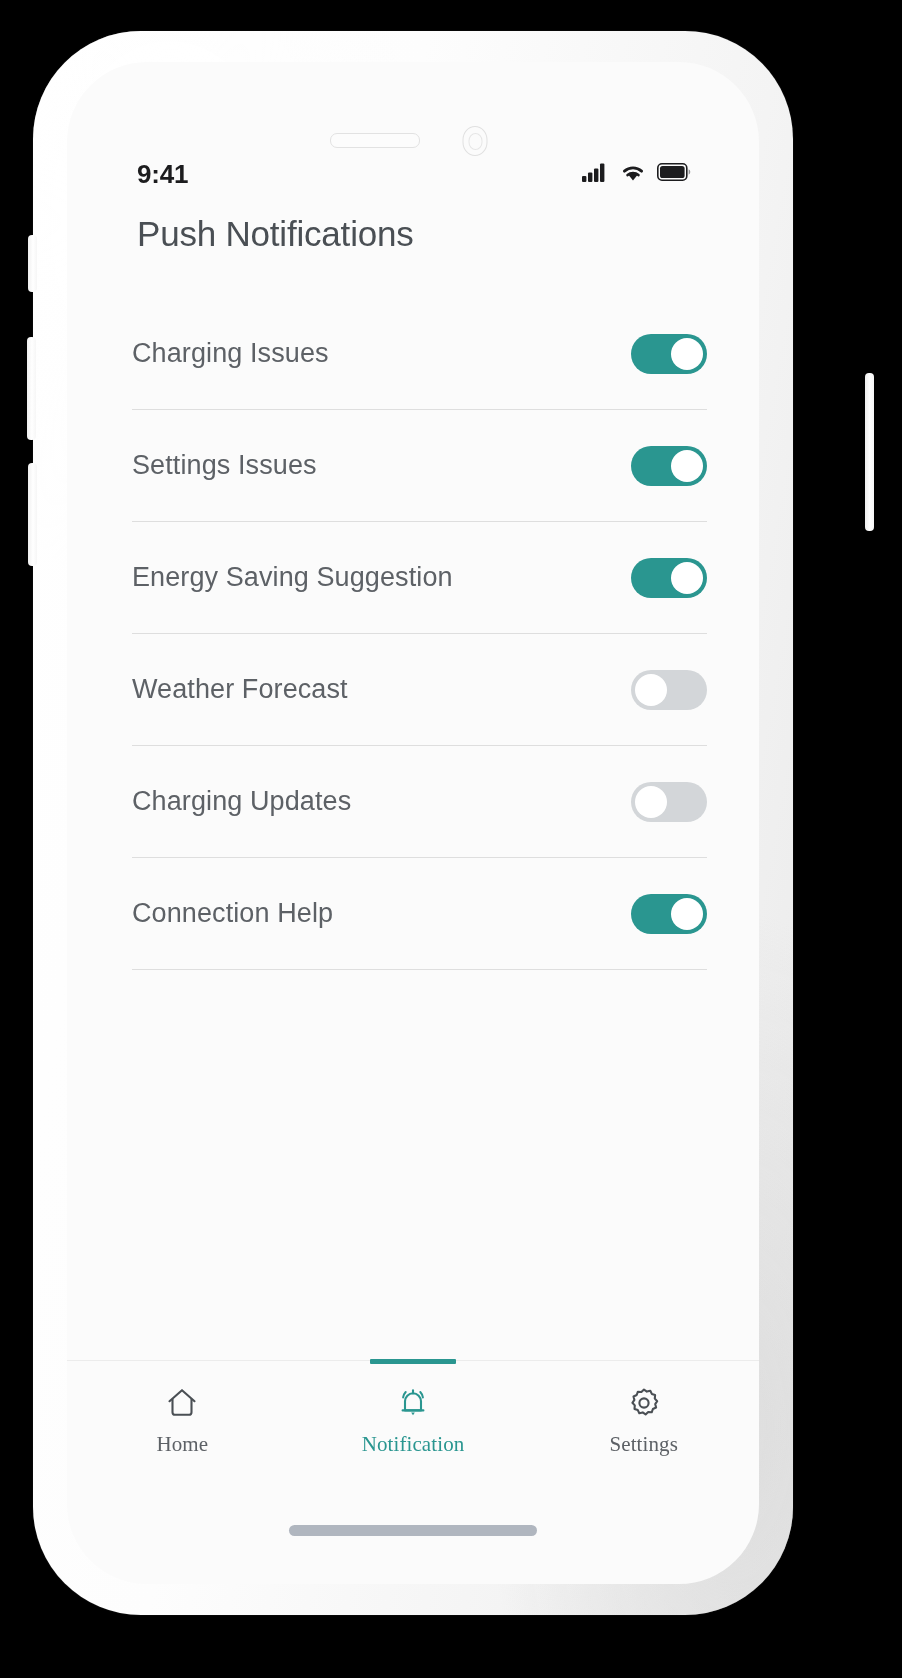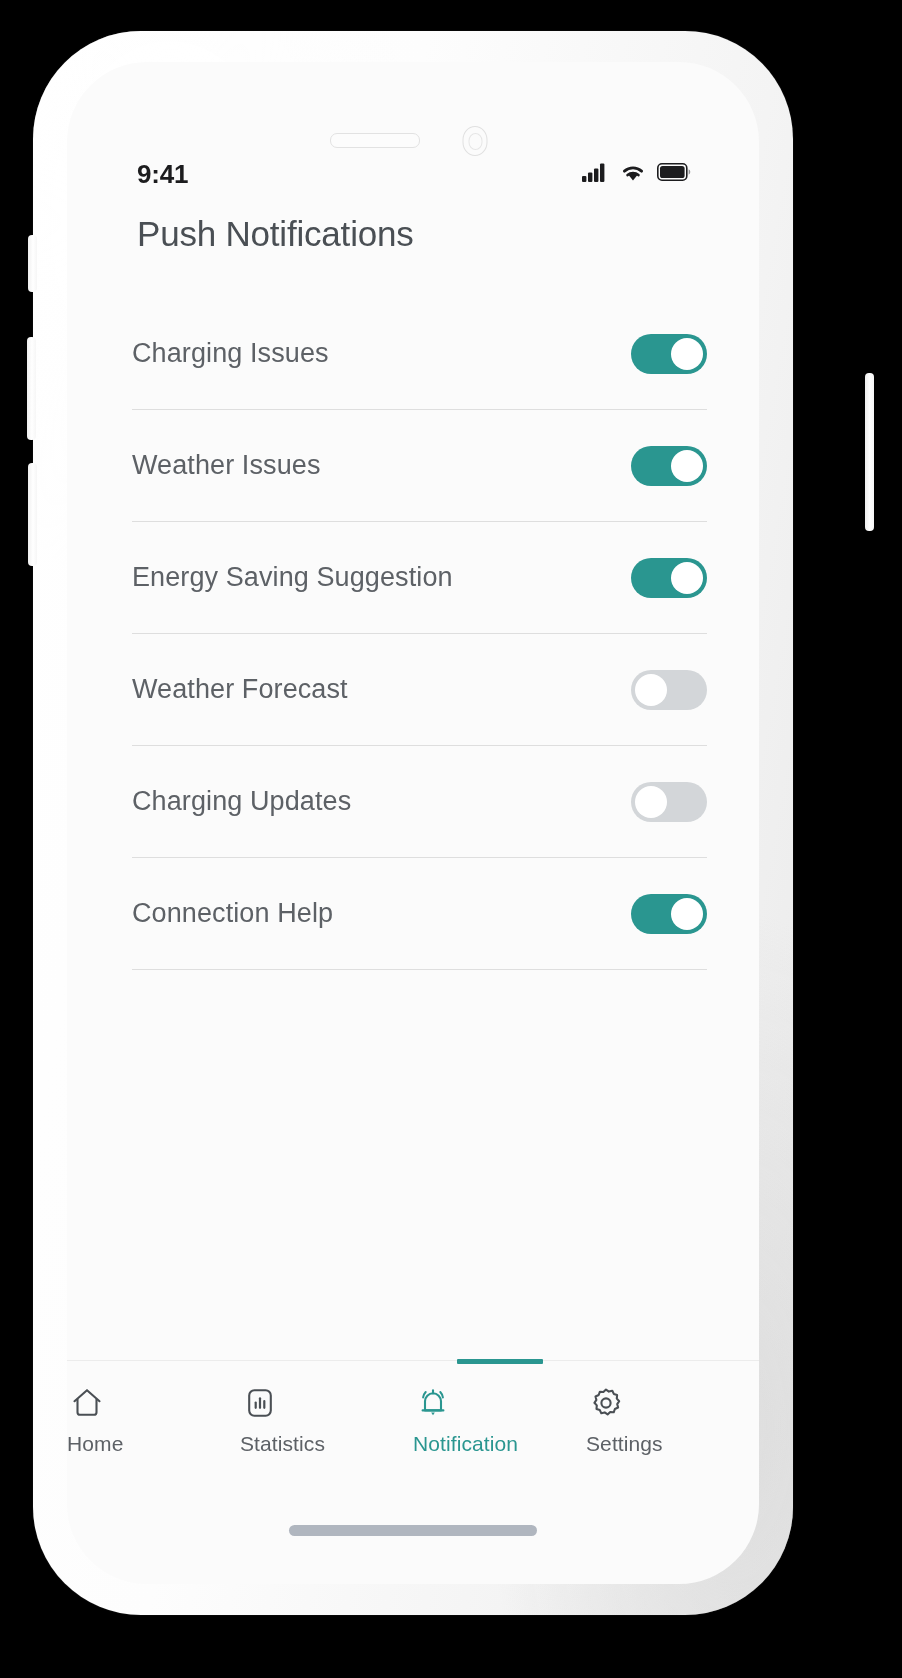"Weather Issues" span.row-label { text: Weather -> Settings }
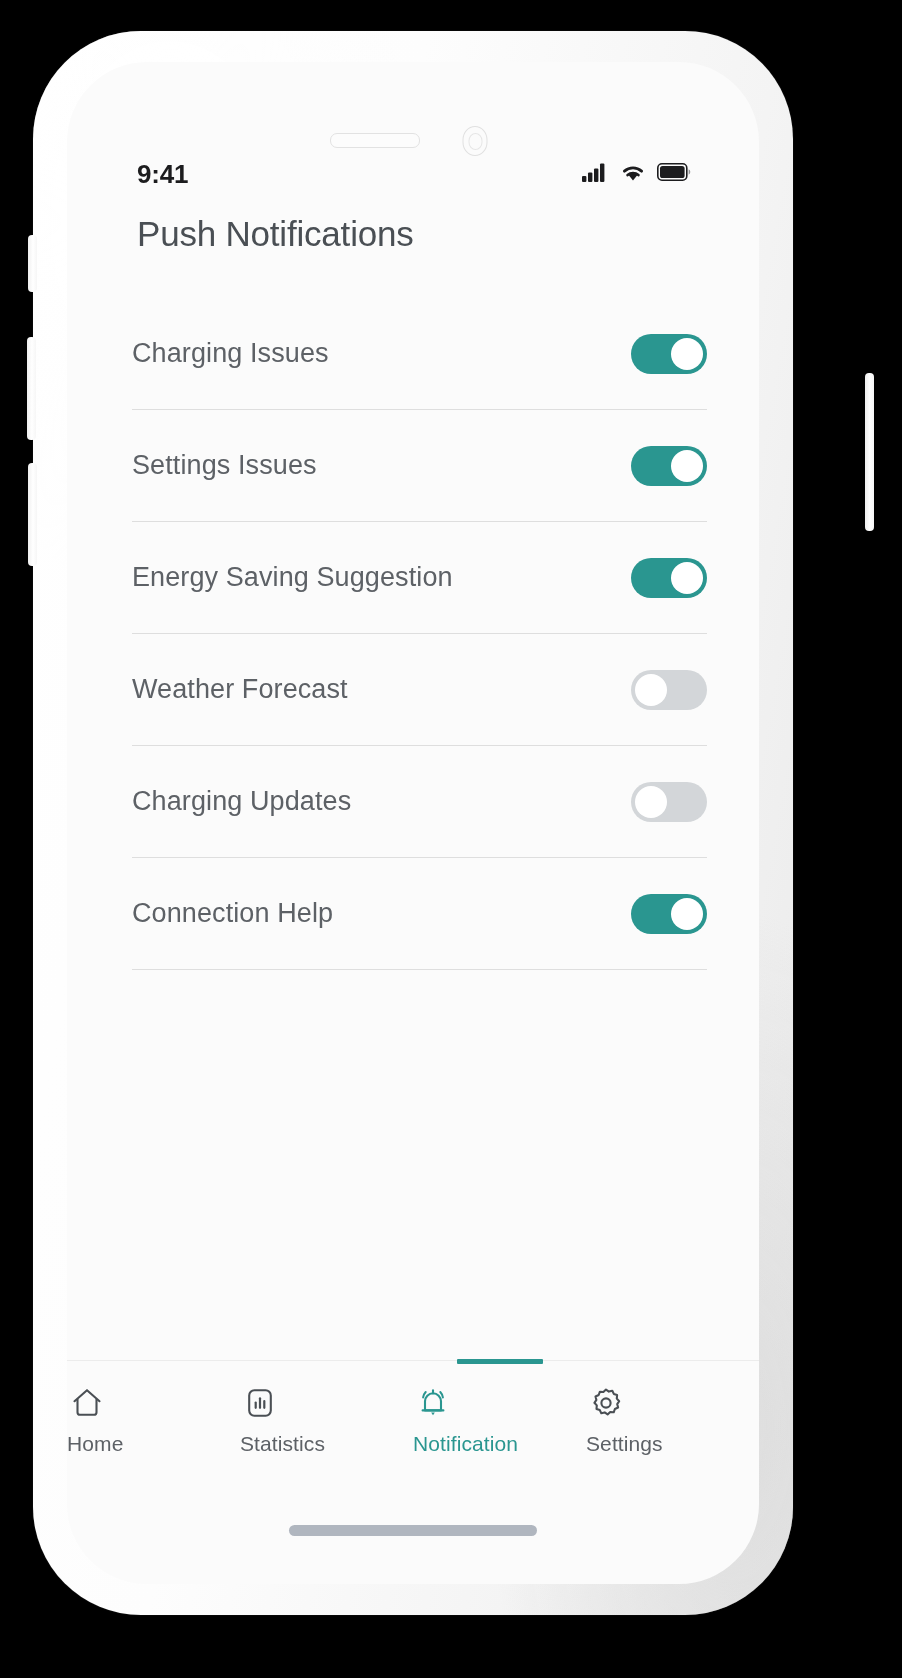"Home" .tab-item { align-items: flex-start -> center; font-family: none -> Liberation Serif, serif }
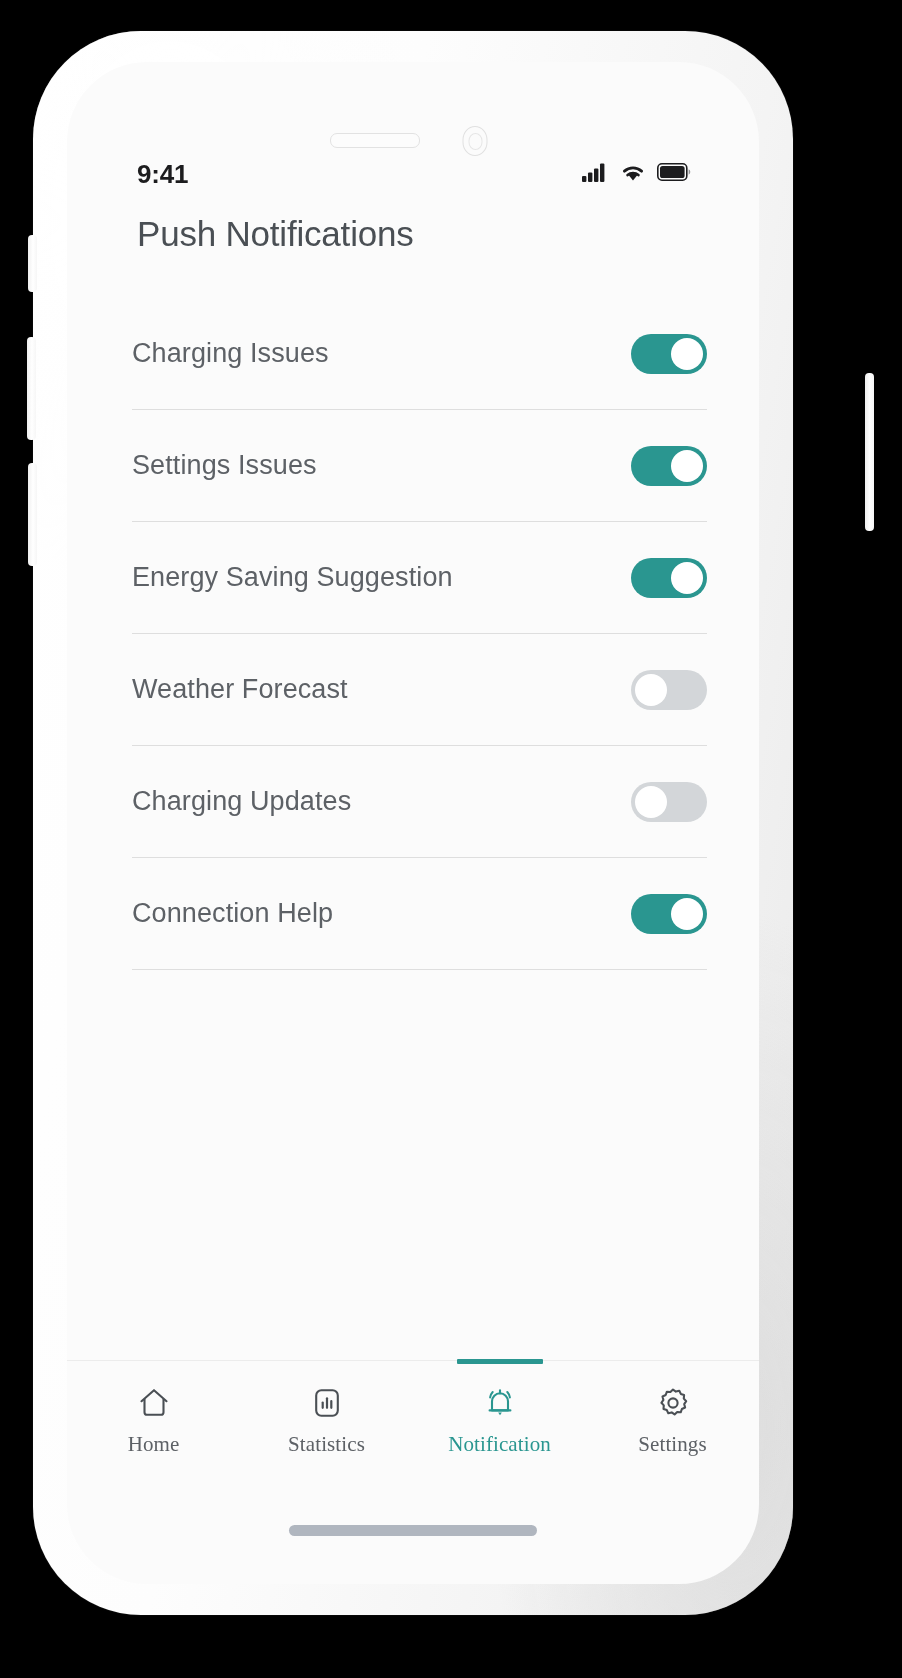"Statistics" div.tab-item { html: <div> <span> <svg> <rect></rect> <rect></rect> <rect></rect> <rect></rect> </svg> </span> <span>Statistics</span> </div> -> none }
